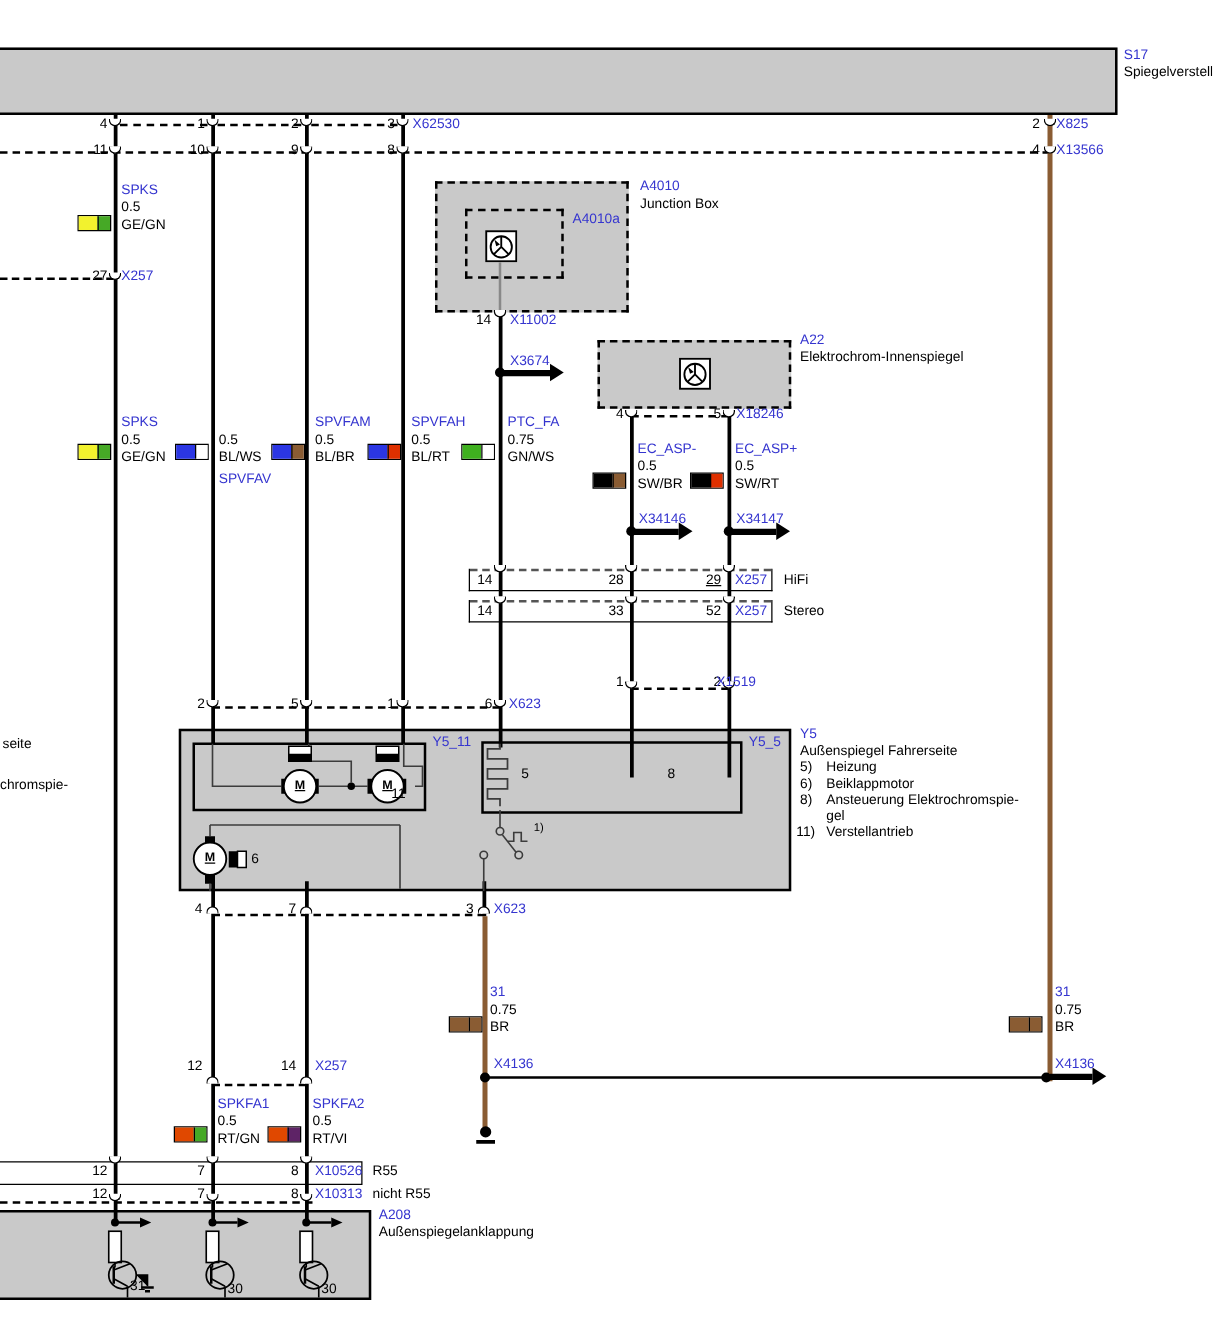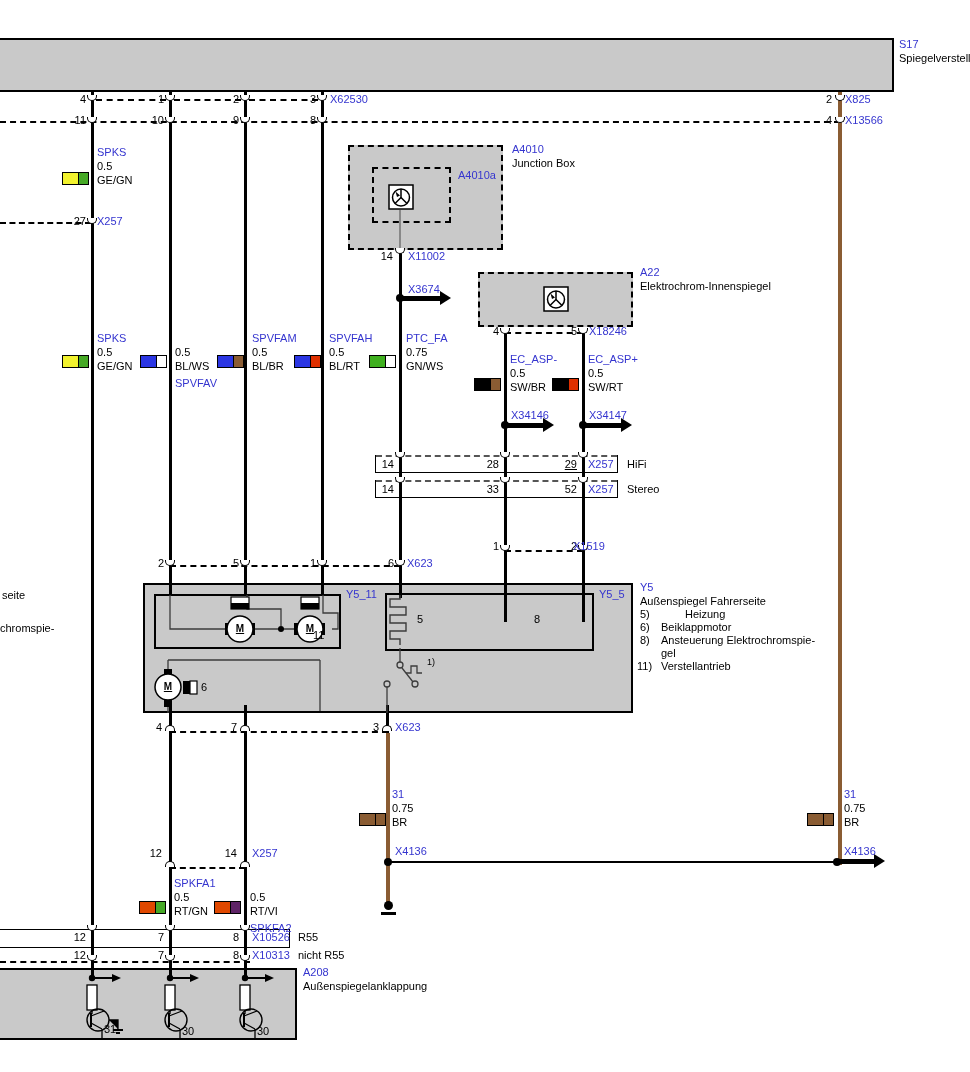"Heizung" div.t { margin-left: 24px -> none }
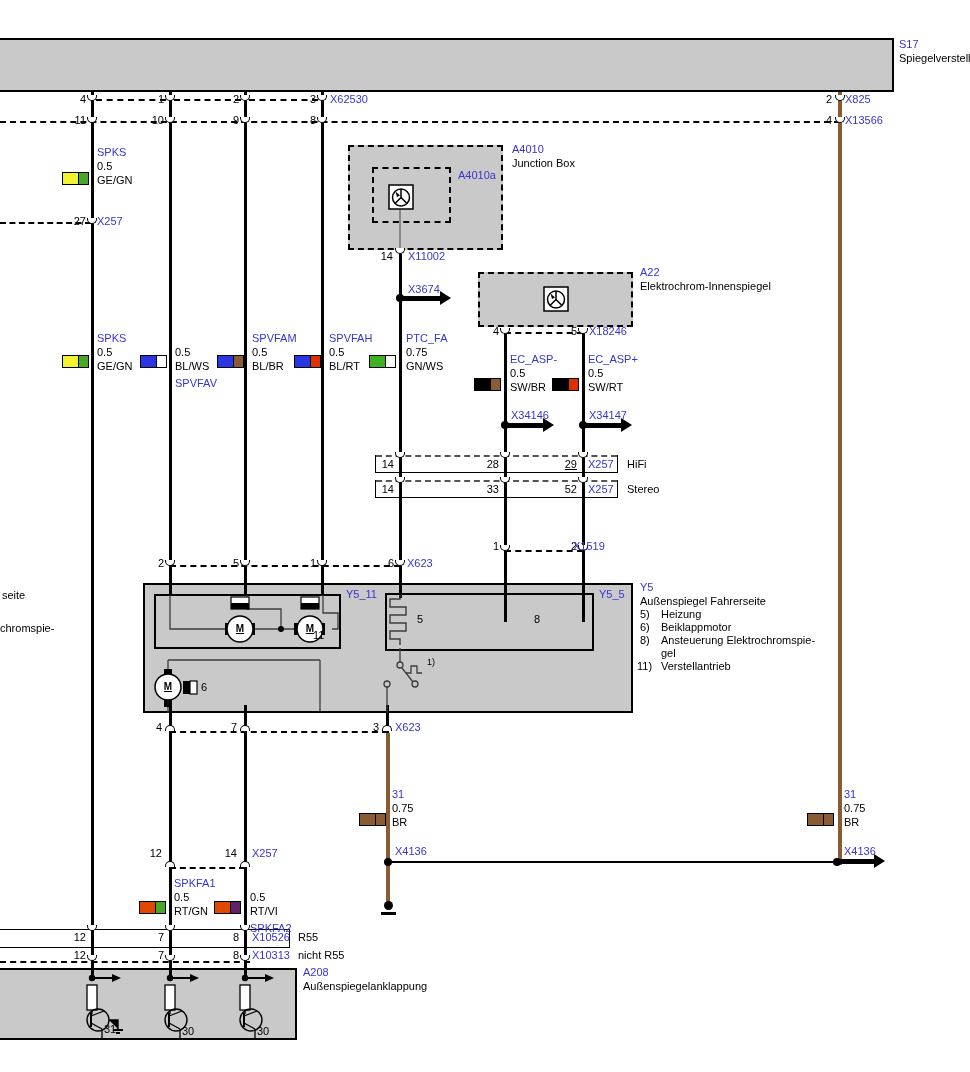"SPKFA2" div.t { top: 922px -> 877px }
